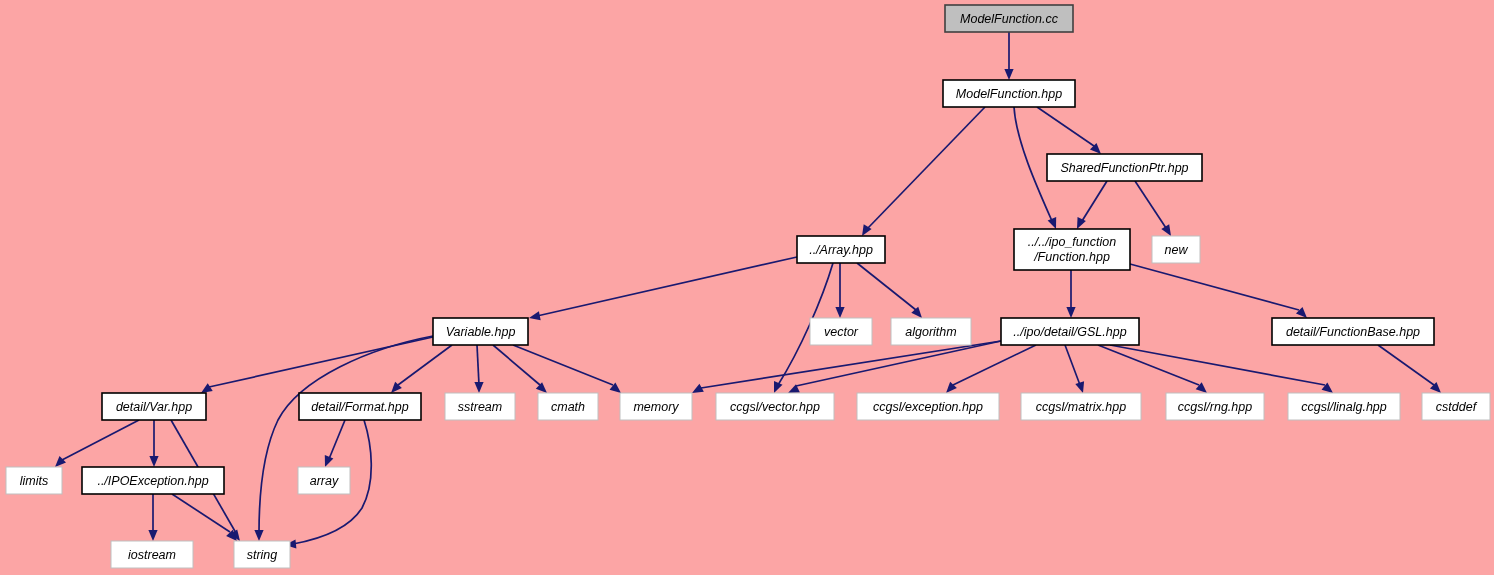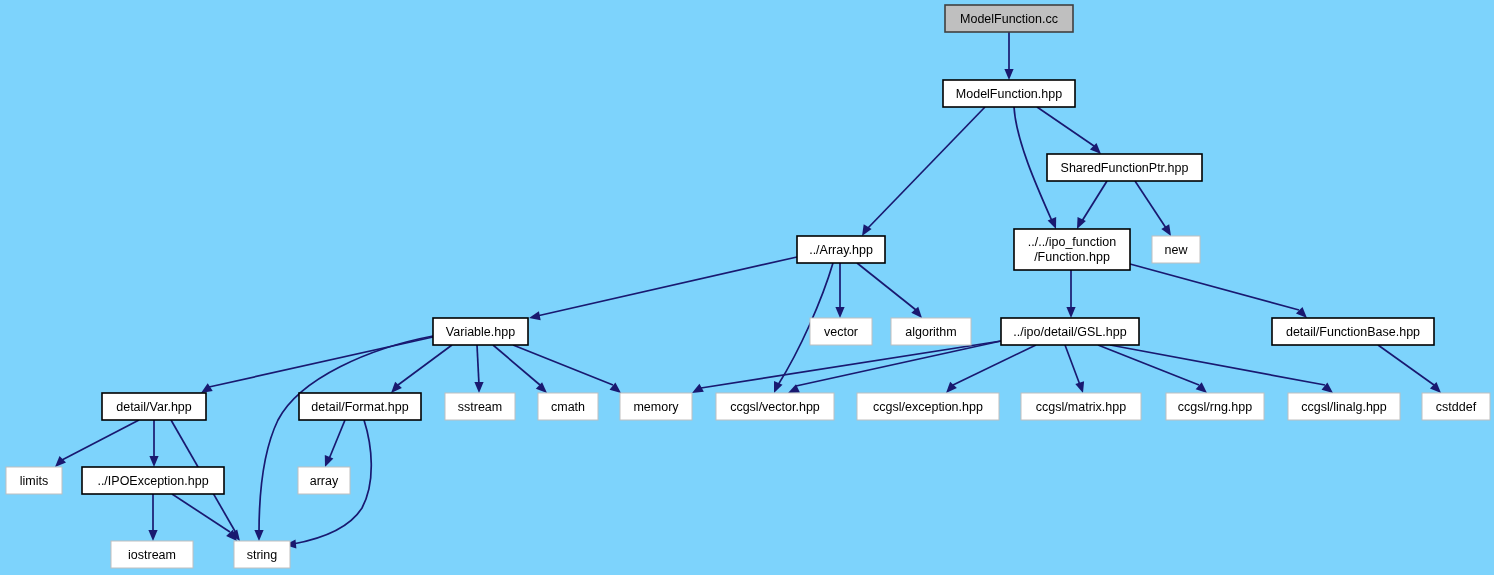"ModelFunction.cc" #graph-root { background: #7dd3fc -> #fca5a5; font-style: none -> italic }
